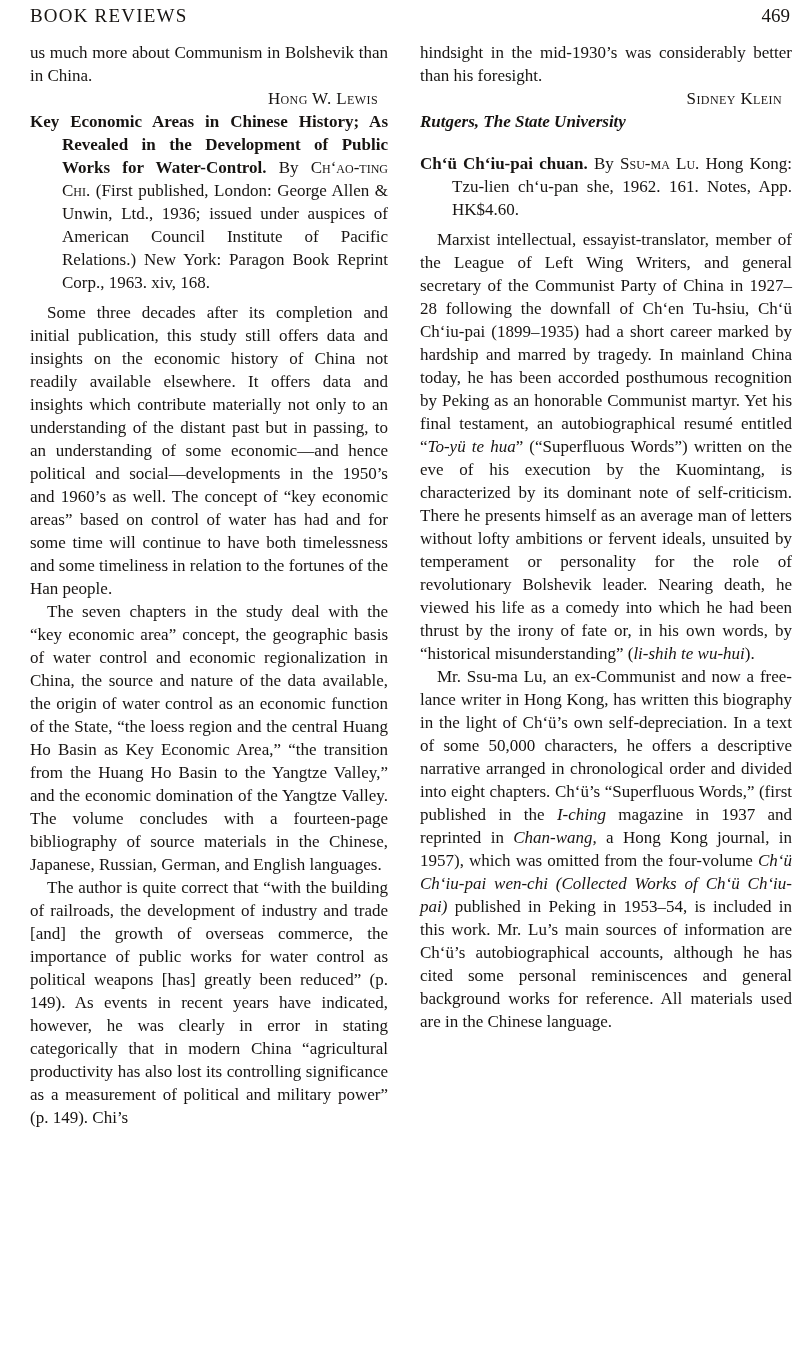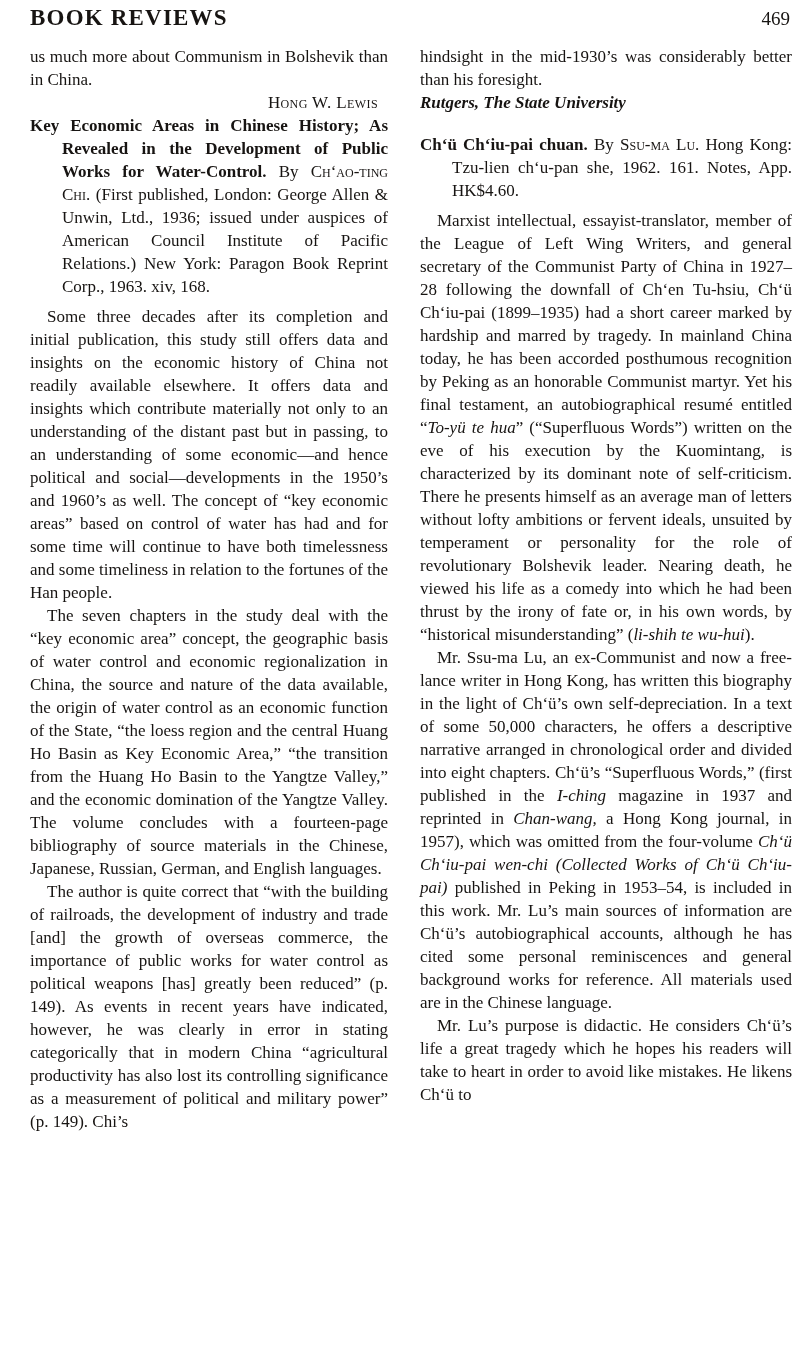"BOOK REVIEWS" .rh-title { font-size: 23px -> 19px; font-weight: 700 -> 400 }
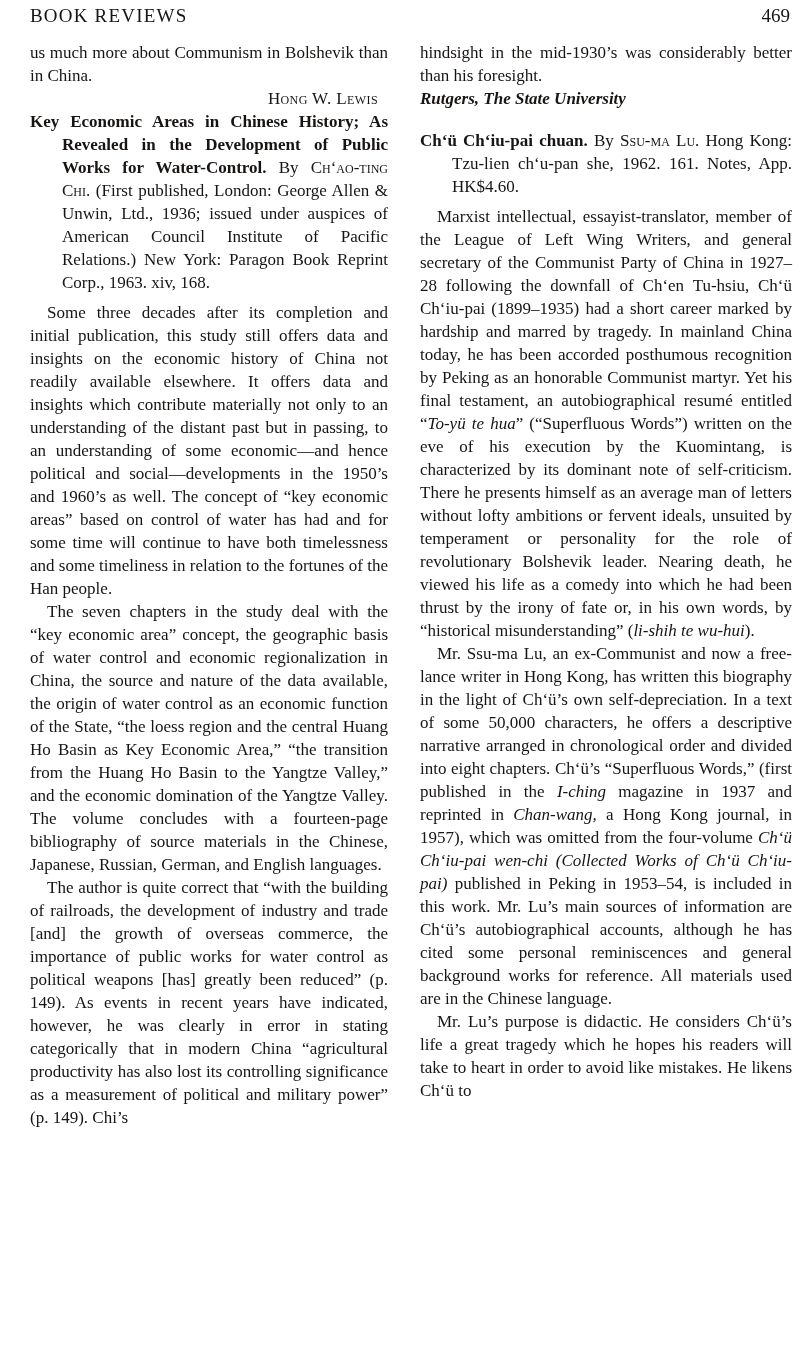"Sidney Klein" p.reviewer { html: none -> <p>Sidney Klein</p> }
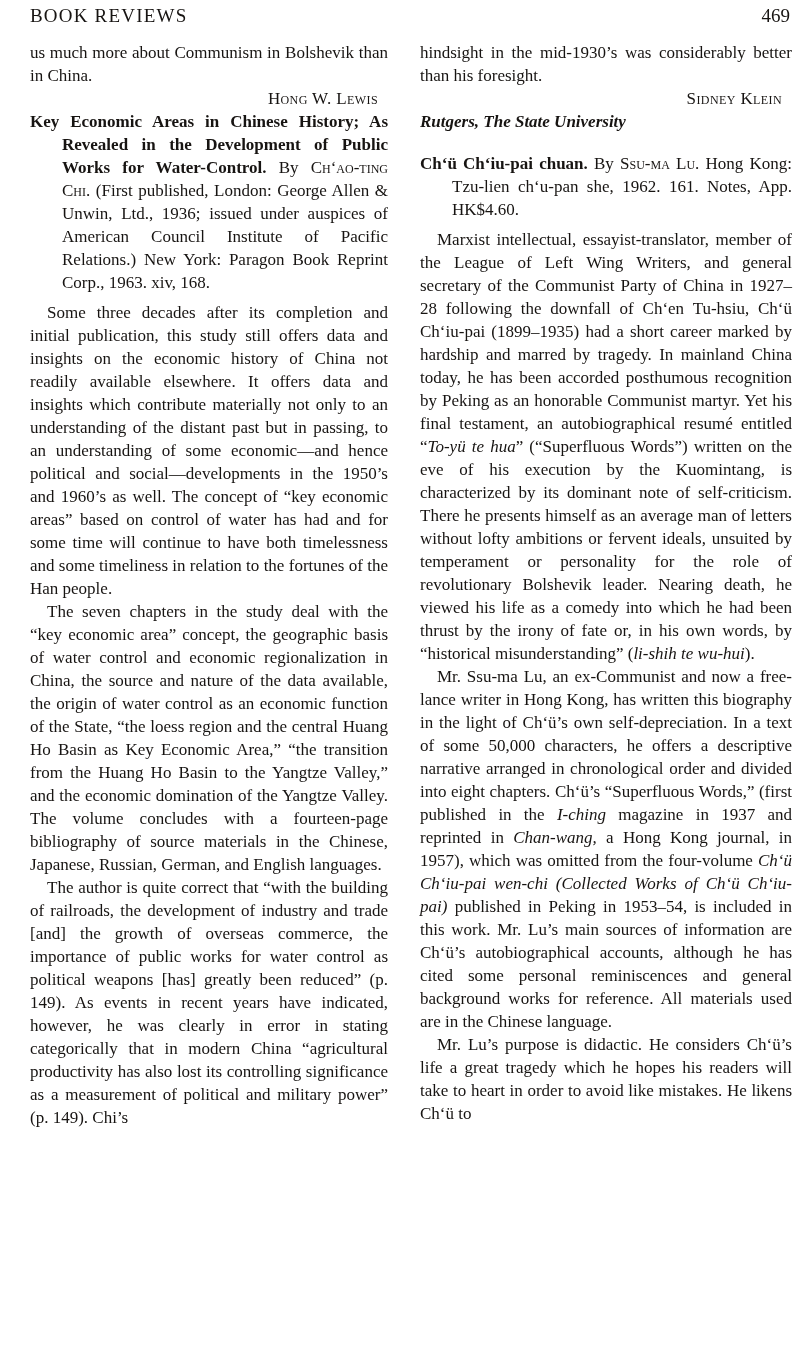"Mr. Lu’s purpose is didactic." p.body-para { html: <p><span>Mr. Lu’s purpose is didactic. He considers Ch‘ü’s life a great tragedy which he hopes his readers will take to heart in order to avoid like mistakes. He likens Ch‘ü to</span></p> -> none }
